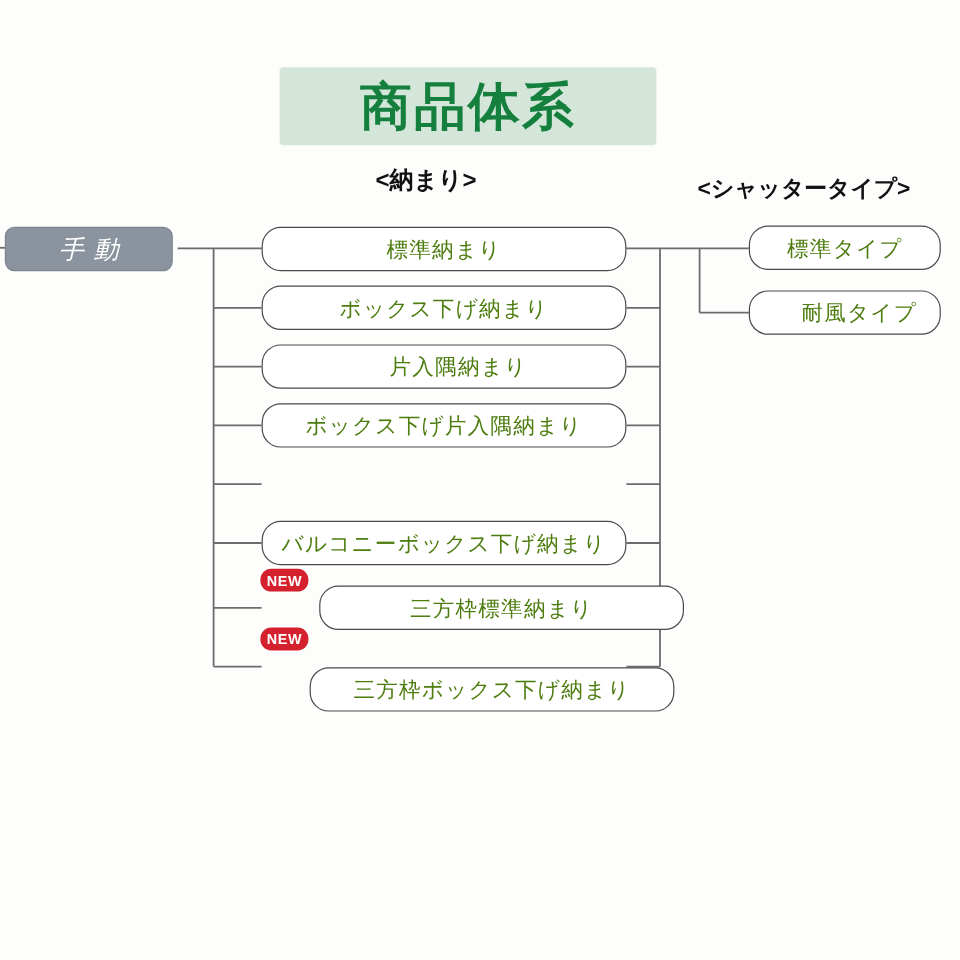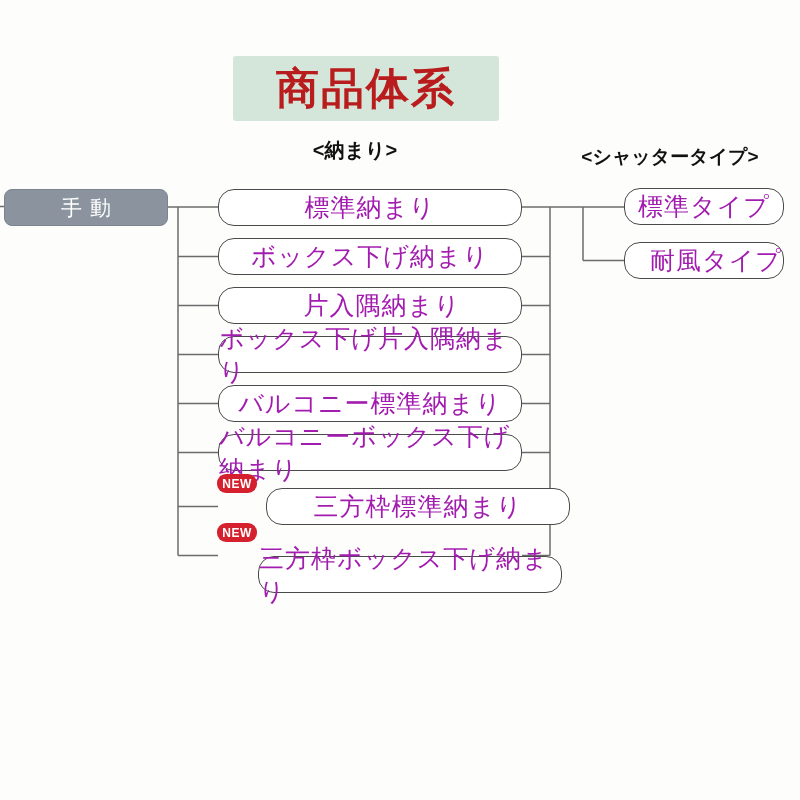"商品体系" .title { color: #b91c1c -> #15803d; width: 266px -> 314px }
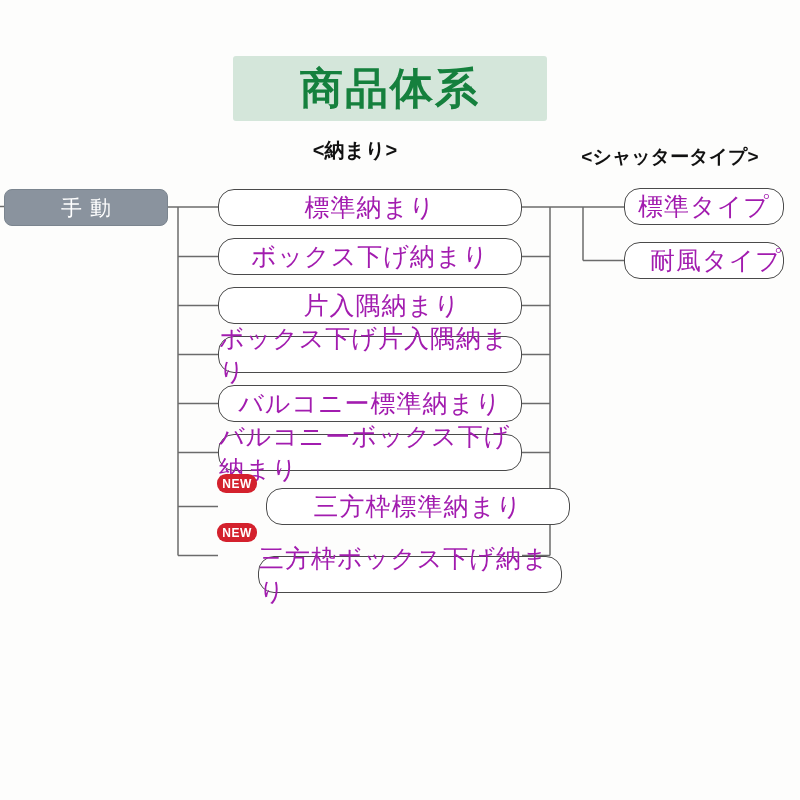"手動" .root-node { font-style: none -> italic; width: 164px -> 140px }
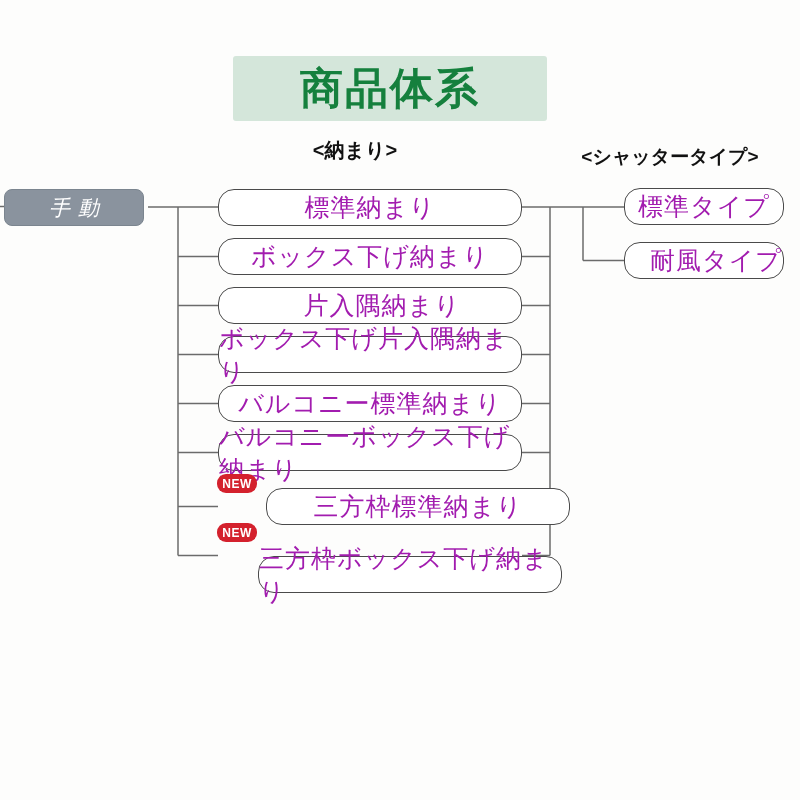"標準納まり" .node { color: #a21caf -> #4d7c0f; font-size: 25px -> 18px }
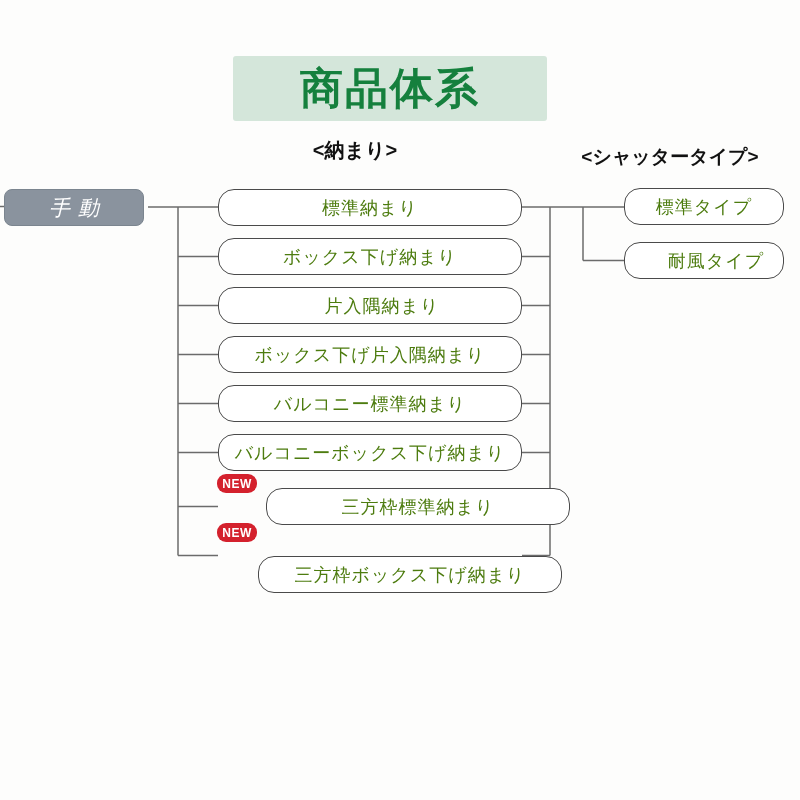"バルコニー標準納まり" div.node { html: <div>バルコニー標準納まり</div> -> none }
